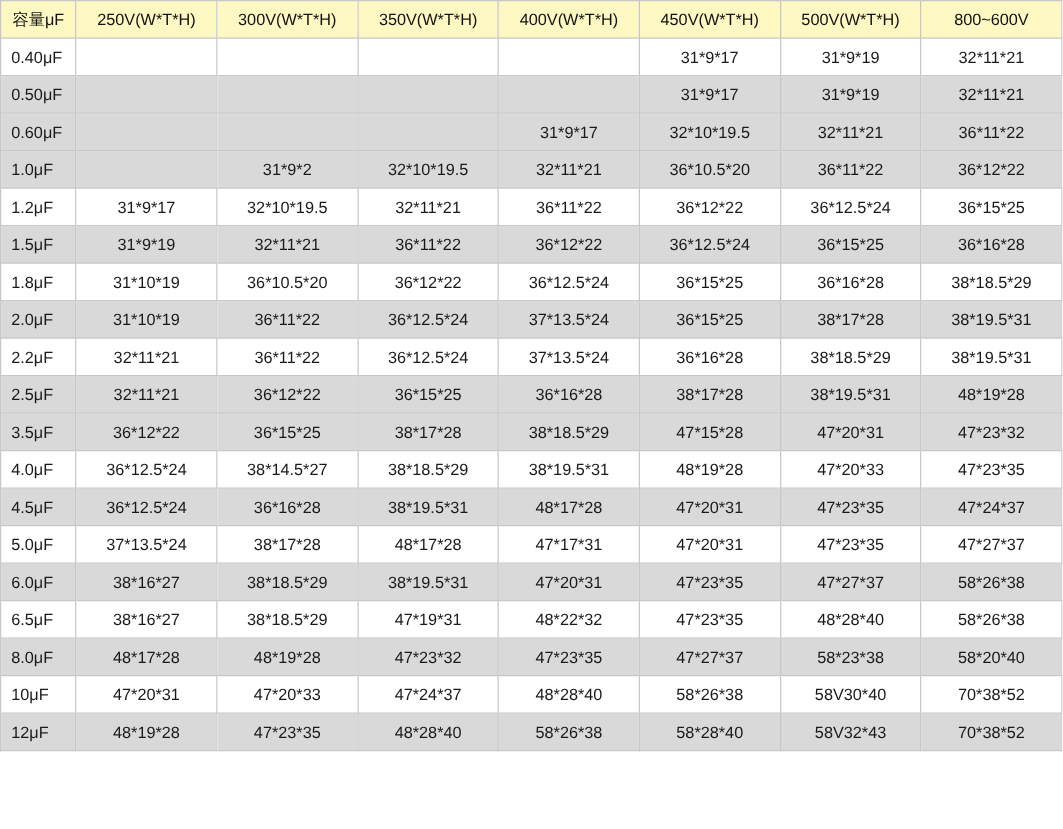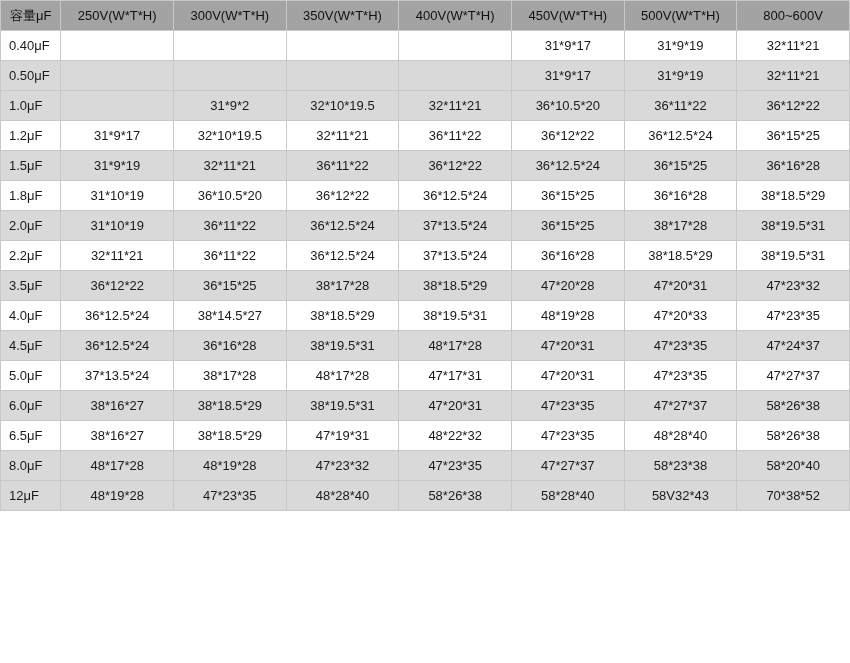"容量μF" #spec-table thead th { background: #a3a3a3 -> #fef9c3 }
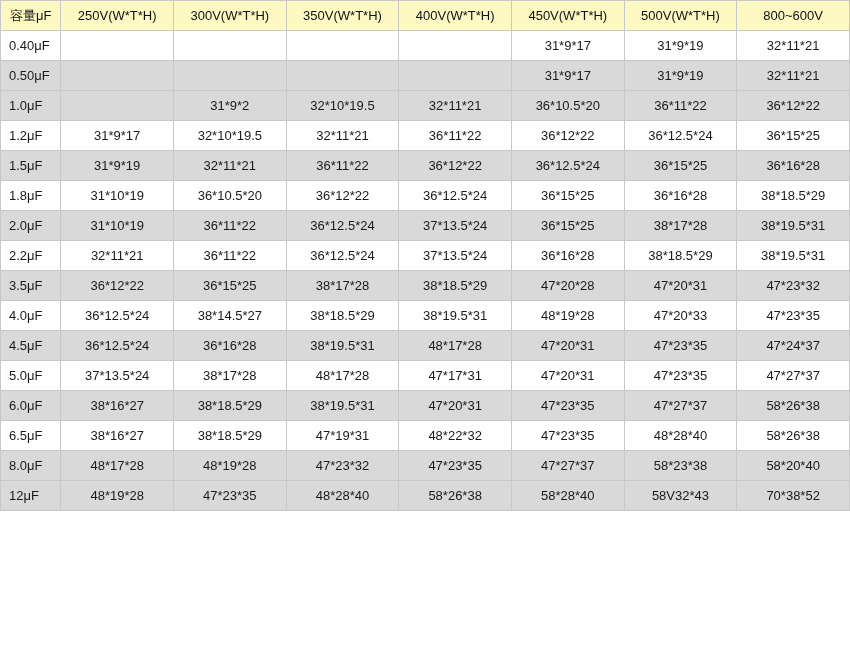"0.60μF" tr.even { html: none -> <tr> <td>0.60μF</td> <td></td> <td></td> <td></td> <td>31*9*17</td> <td>32*10*19.5</td> <td>32*11*21</td> <td>36*11*22</td> </tr> }
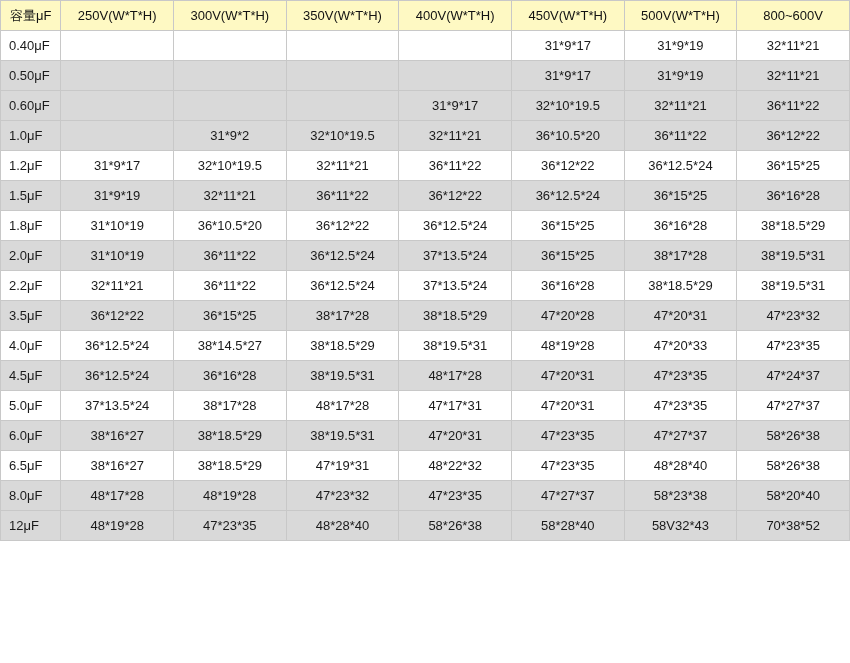"2.5μF" tr.even { html: none -> <tr> <td>2.5μF</td> <td>32*11*21</td> <td>36*12*22</td> <td>36*15*25</td> <td>36*16*28</td> <td>38*17*28</td> <td>38*19.5*31</td> <td>48*19*28</td> </tr> }
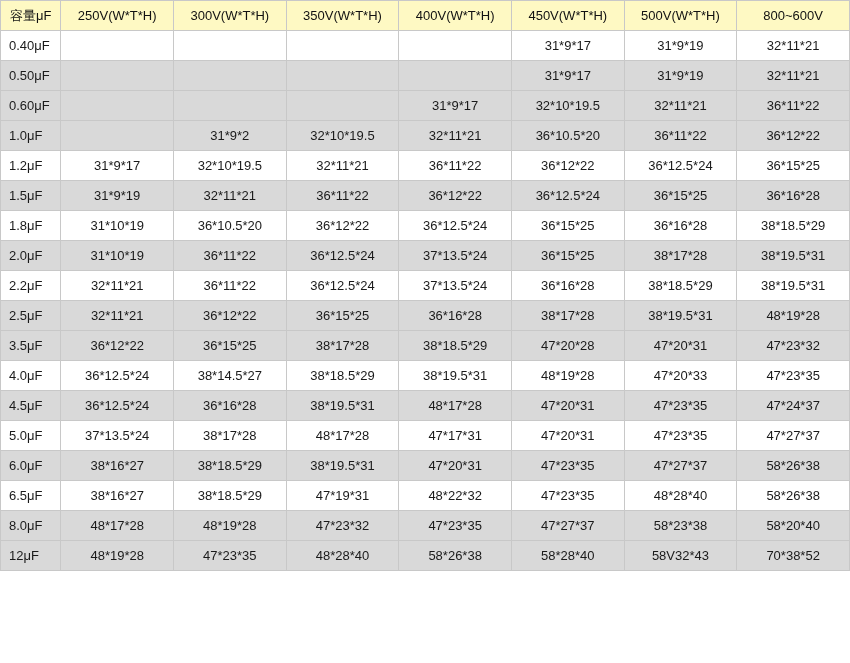"47*20*28" td { text: 20 -> 15 }
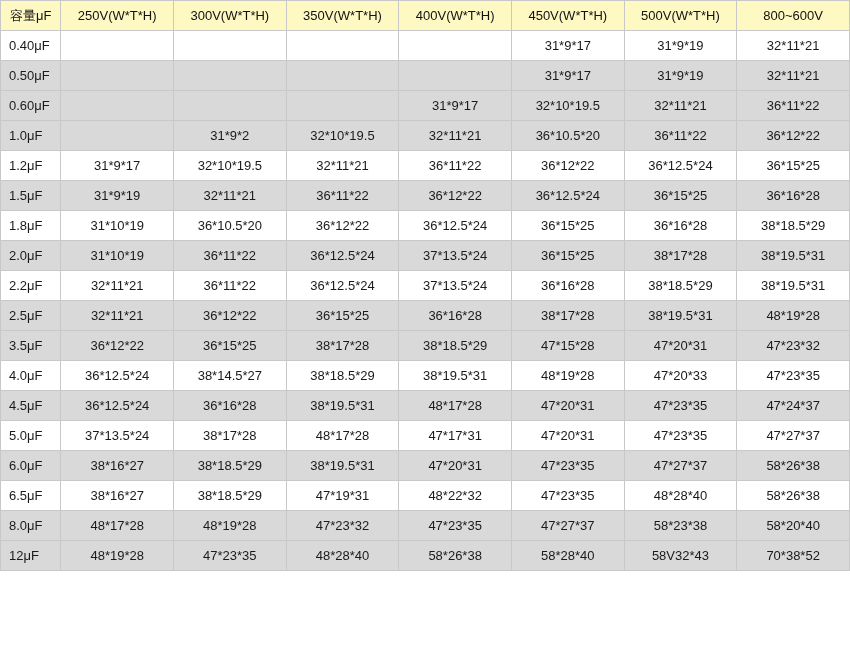"10μF" tr.odd { html: none -> <tr> <td>10μF</td> <td>47*20*31</td> <td>47*20*33</td> <td>47*24*37</td> <td>48*28*40</td> <td>58*26*38</td> <td>58V30*40</td> <td>70*38*52</td> </tr> }
